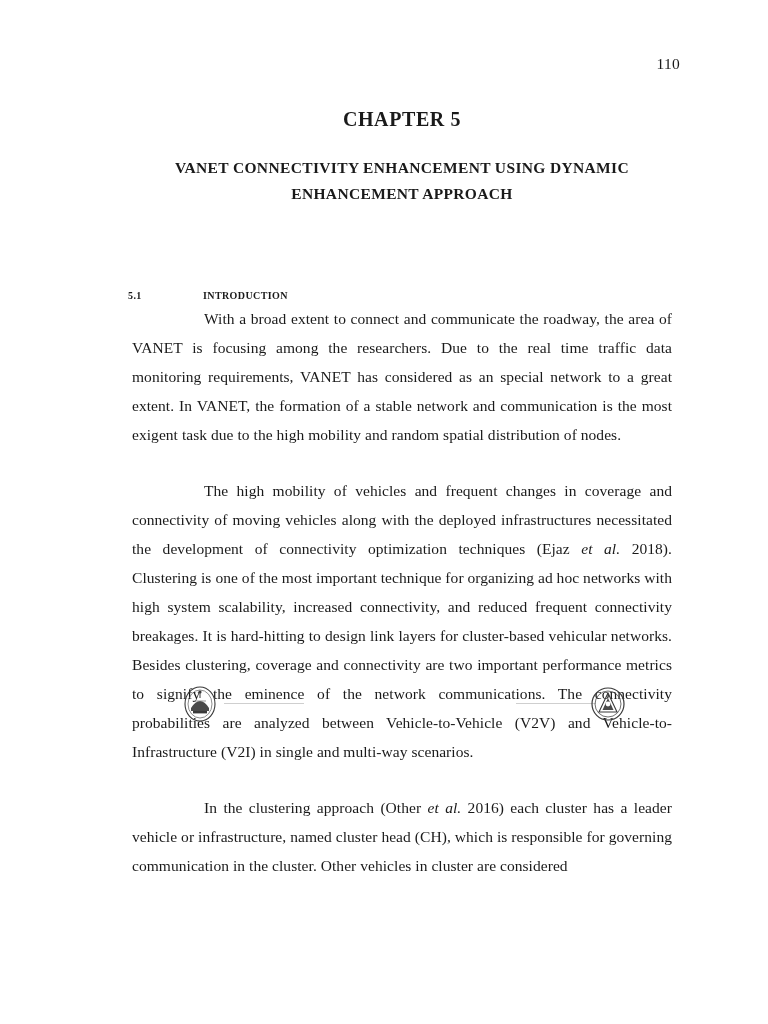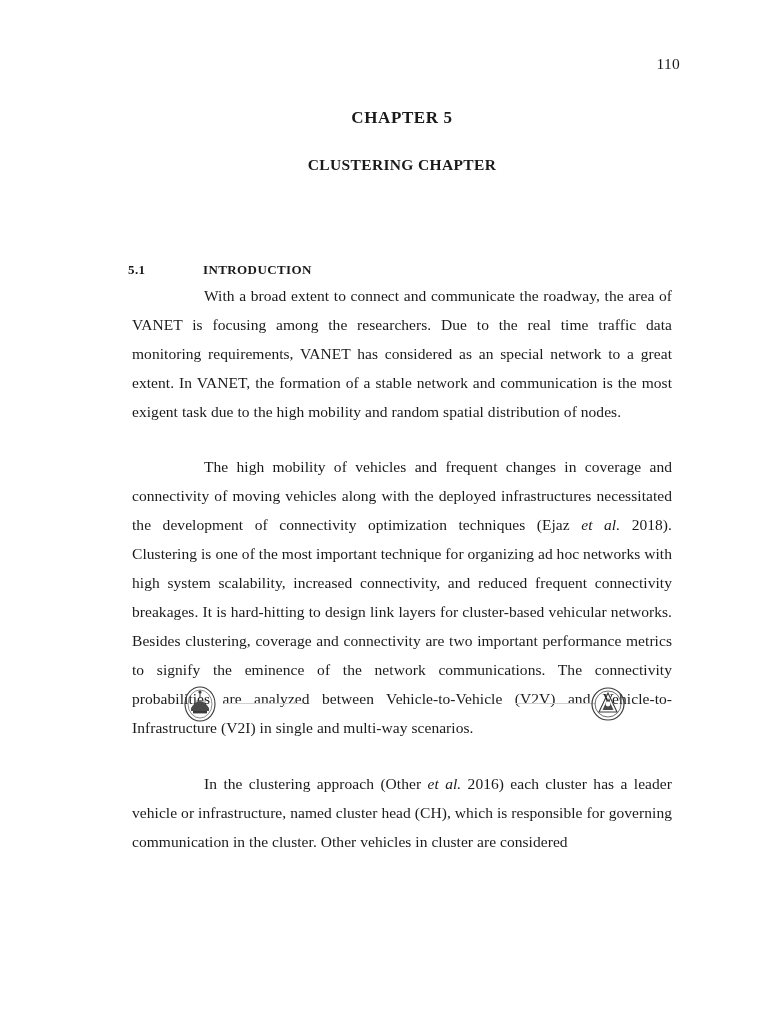"CHAPTER 5" .chapter-label { font-size: 17px -> 20px }
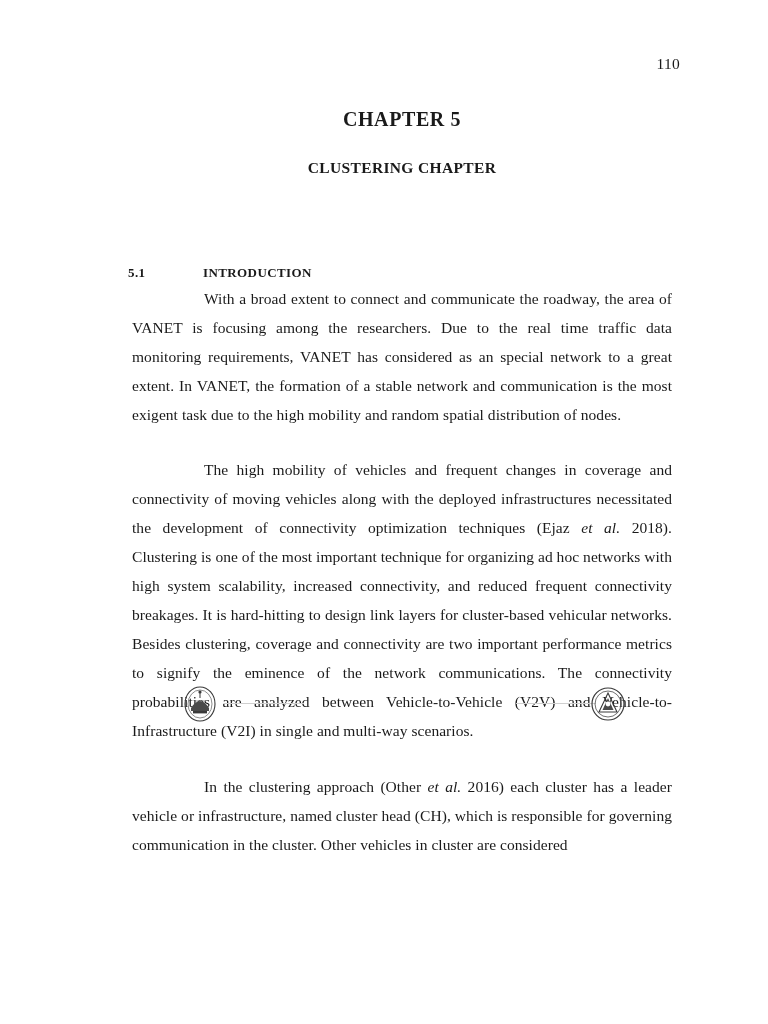"VANET CONNECTIVITY ENHANCEMENT USING" div { html: none -> <div>VANET CONNECTIVITY ENHANCEMENT USING DYNAMIC</div> }
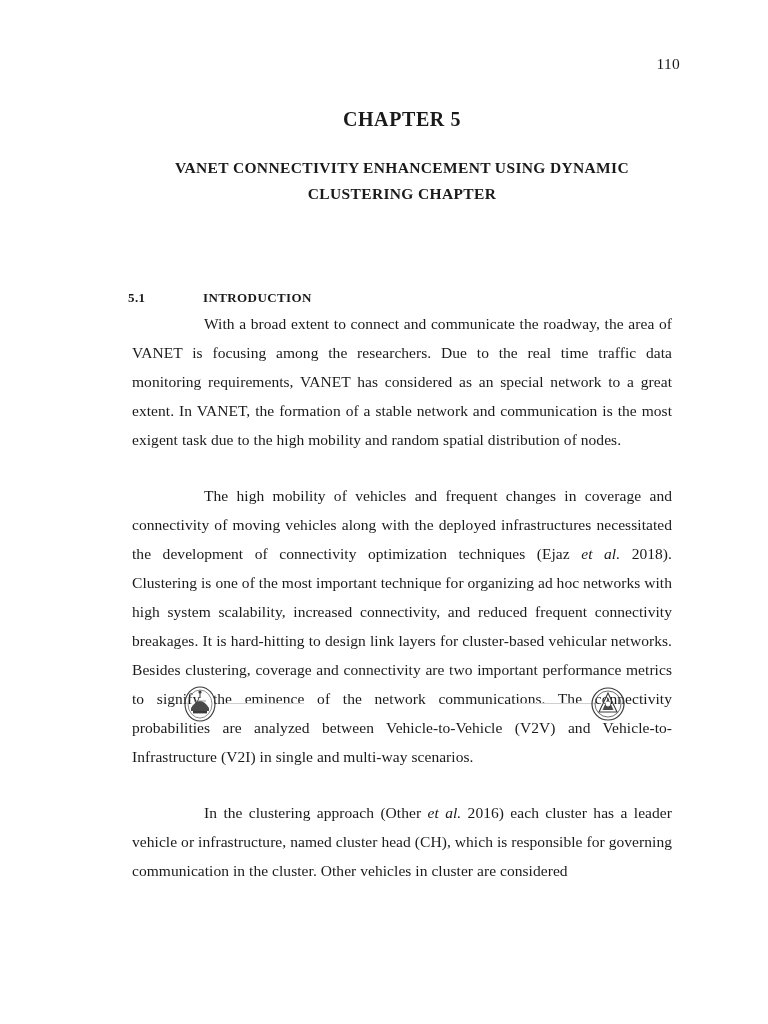"CLUSTERING CHAPTER" div { text: CLUSTERING CHAPTER -> ENHANCEMENT APPROACH }
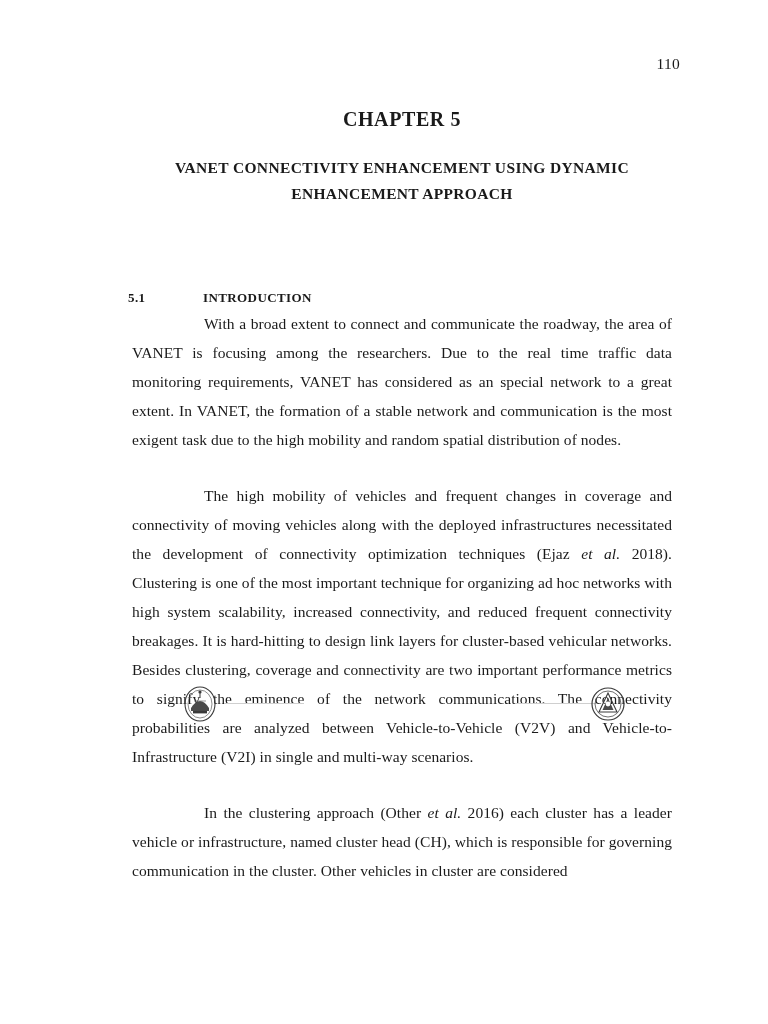"5.1" .section-heading { font-size: 13px -> 10px }
